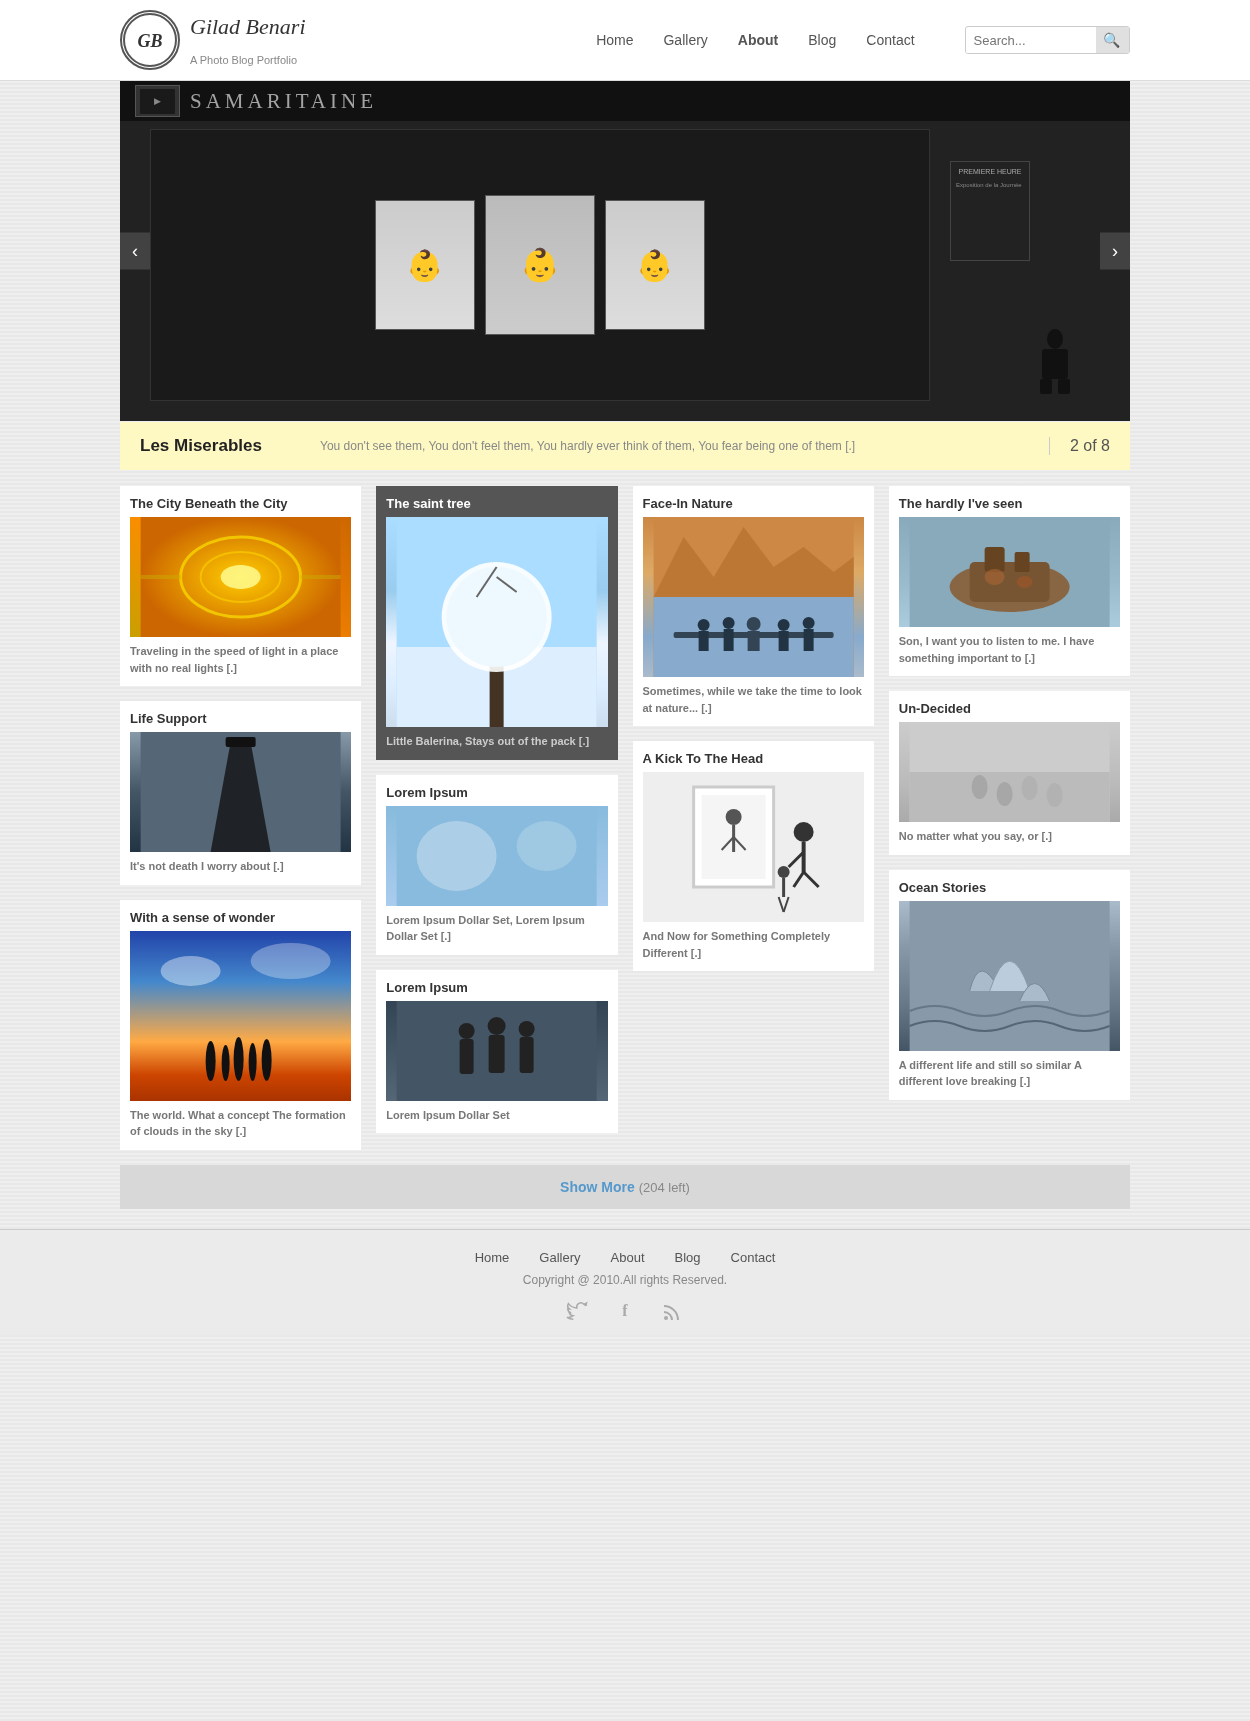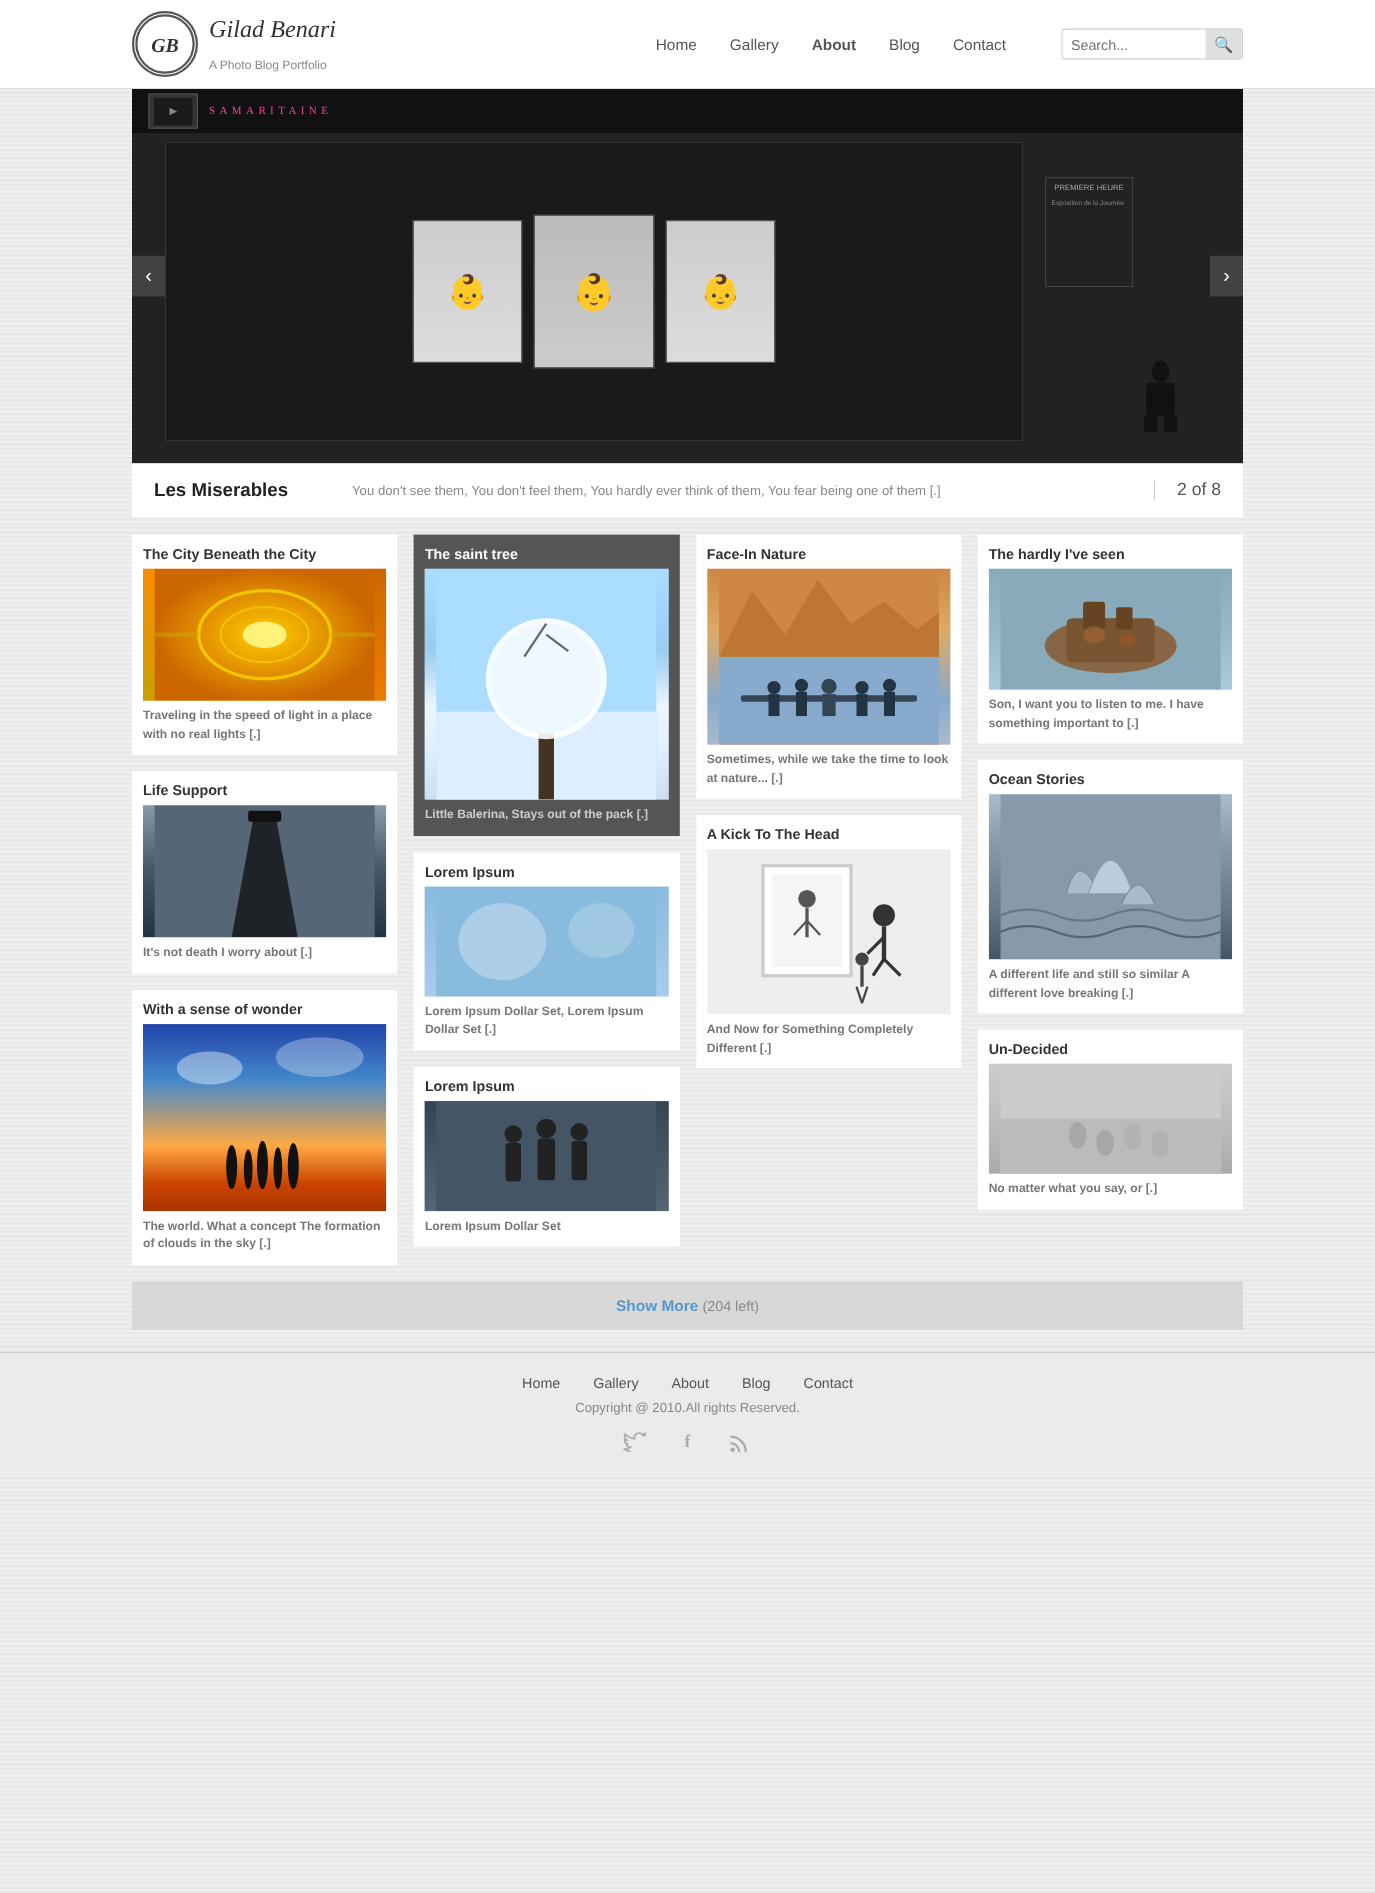"SAMARITAINE" span { color: #ec4899 -> #a3a3a3; font-size: 10px -> 21px }
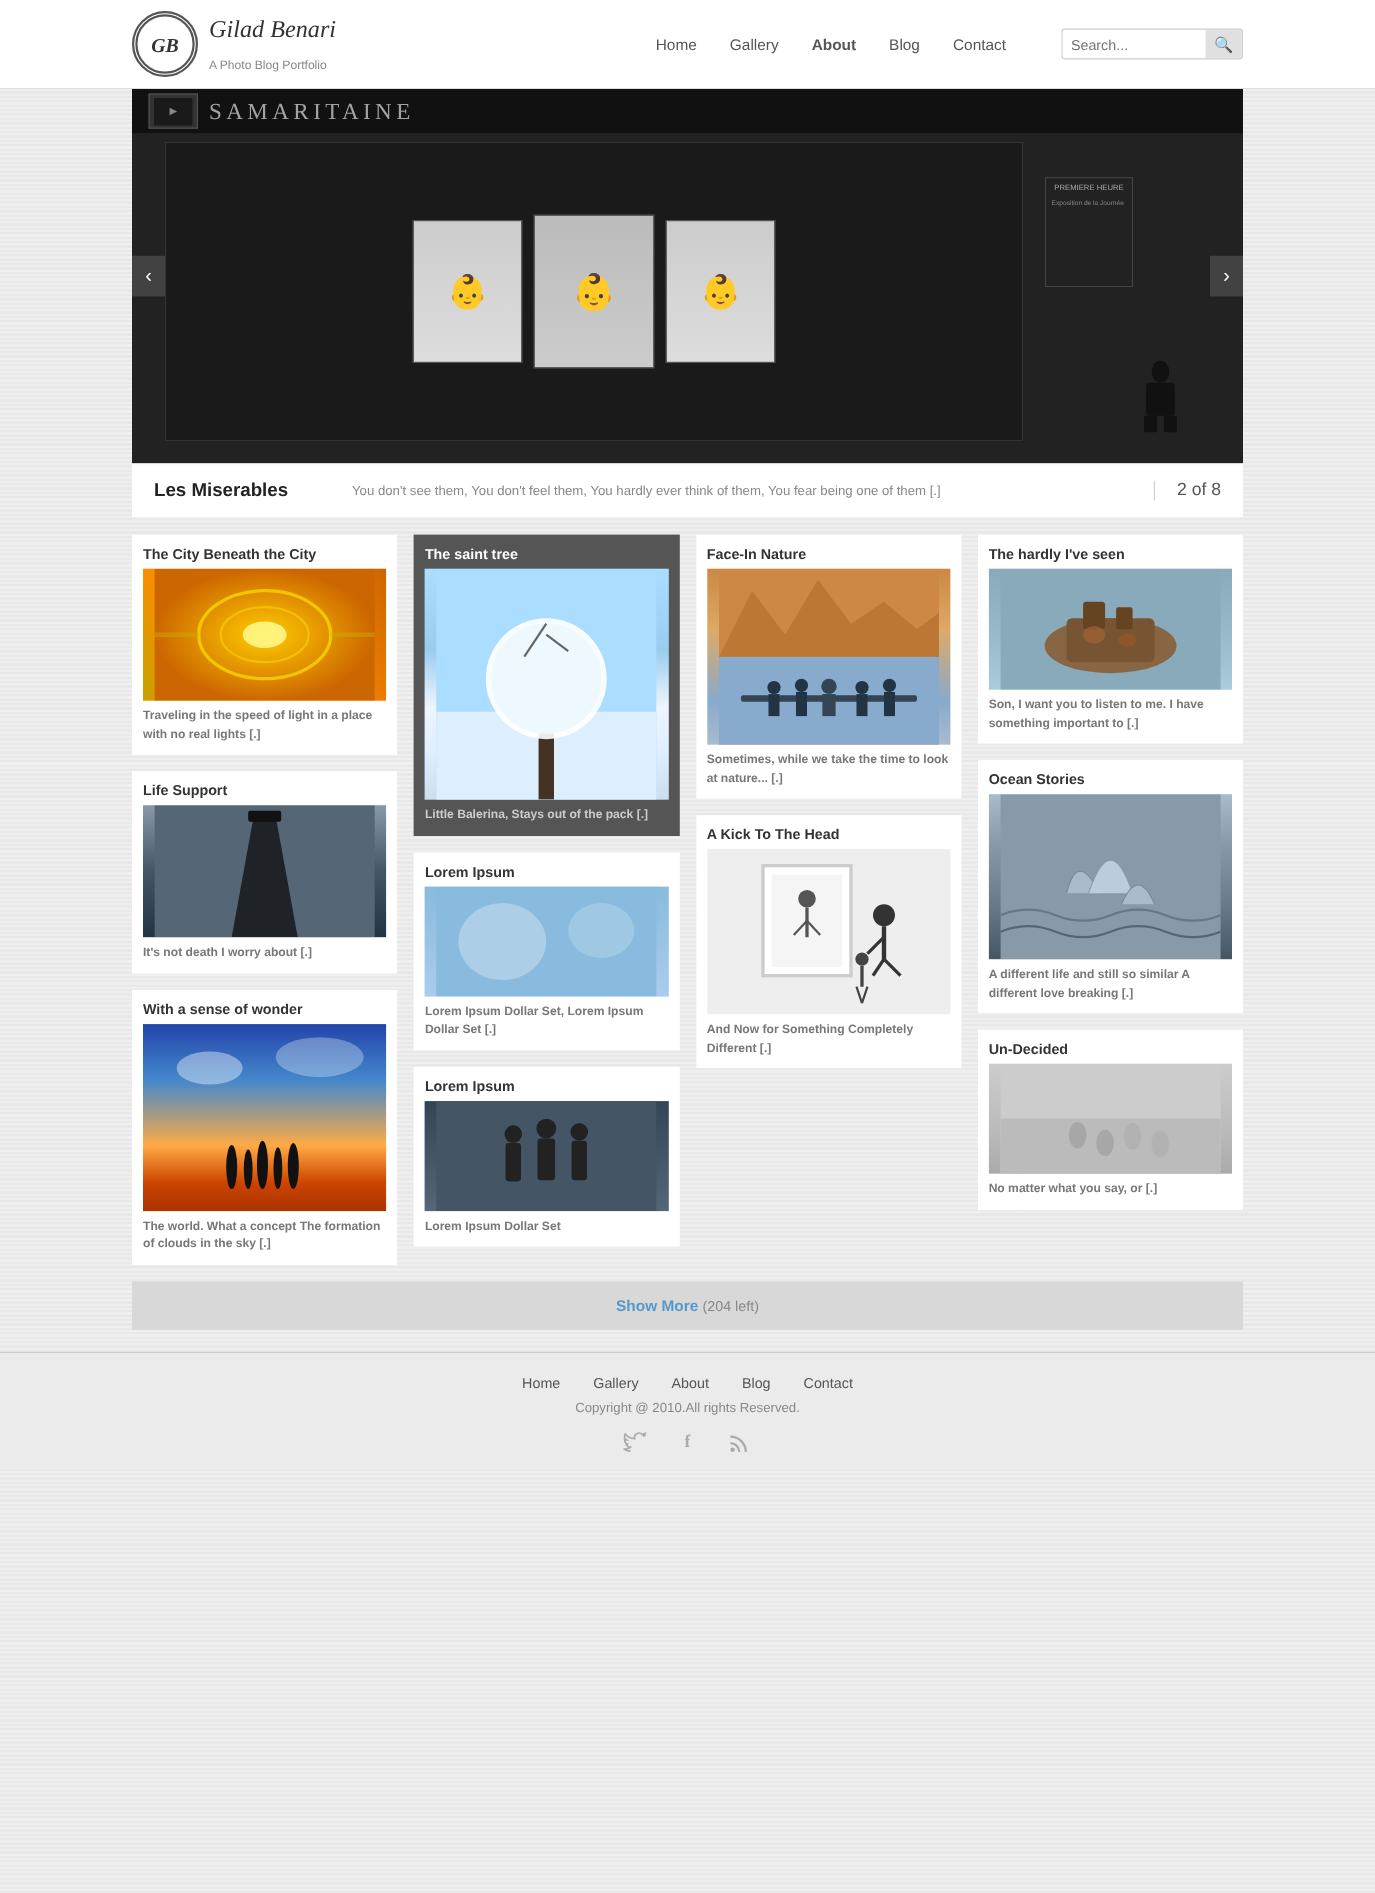"Les Miserables" #caption-bar { background: #ffffff -> #fef9c3 }
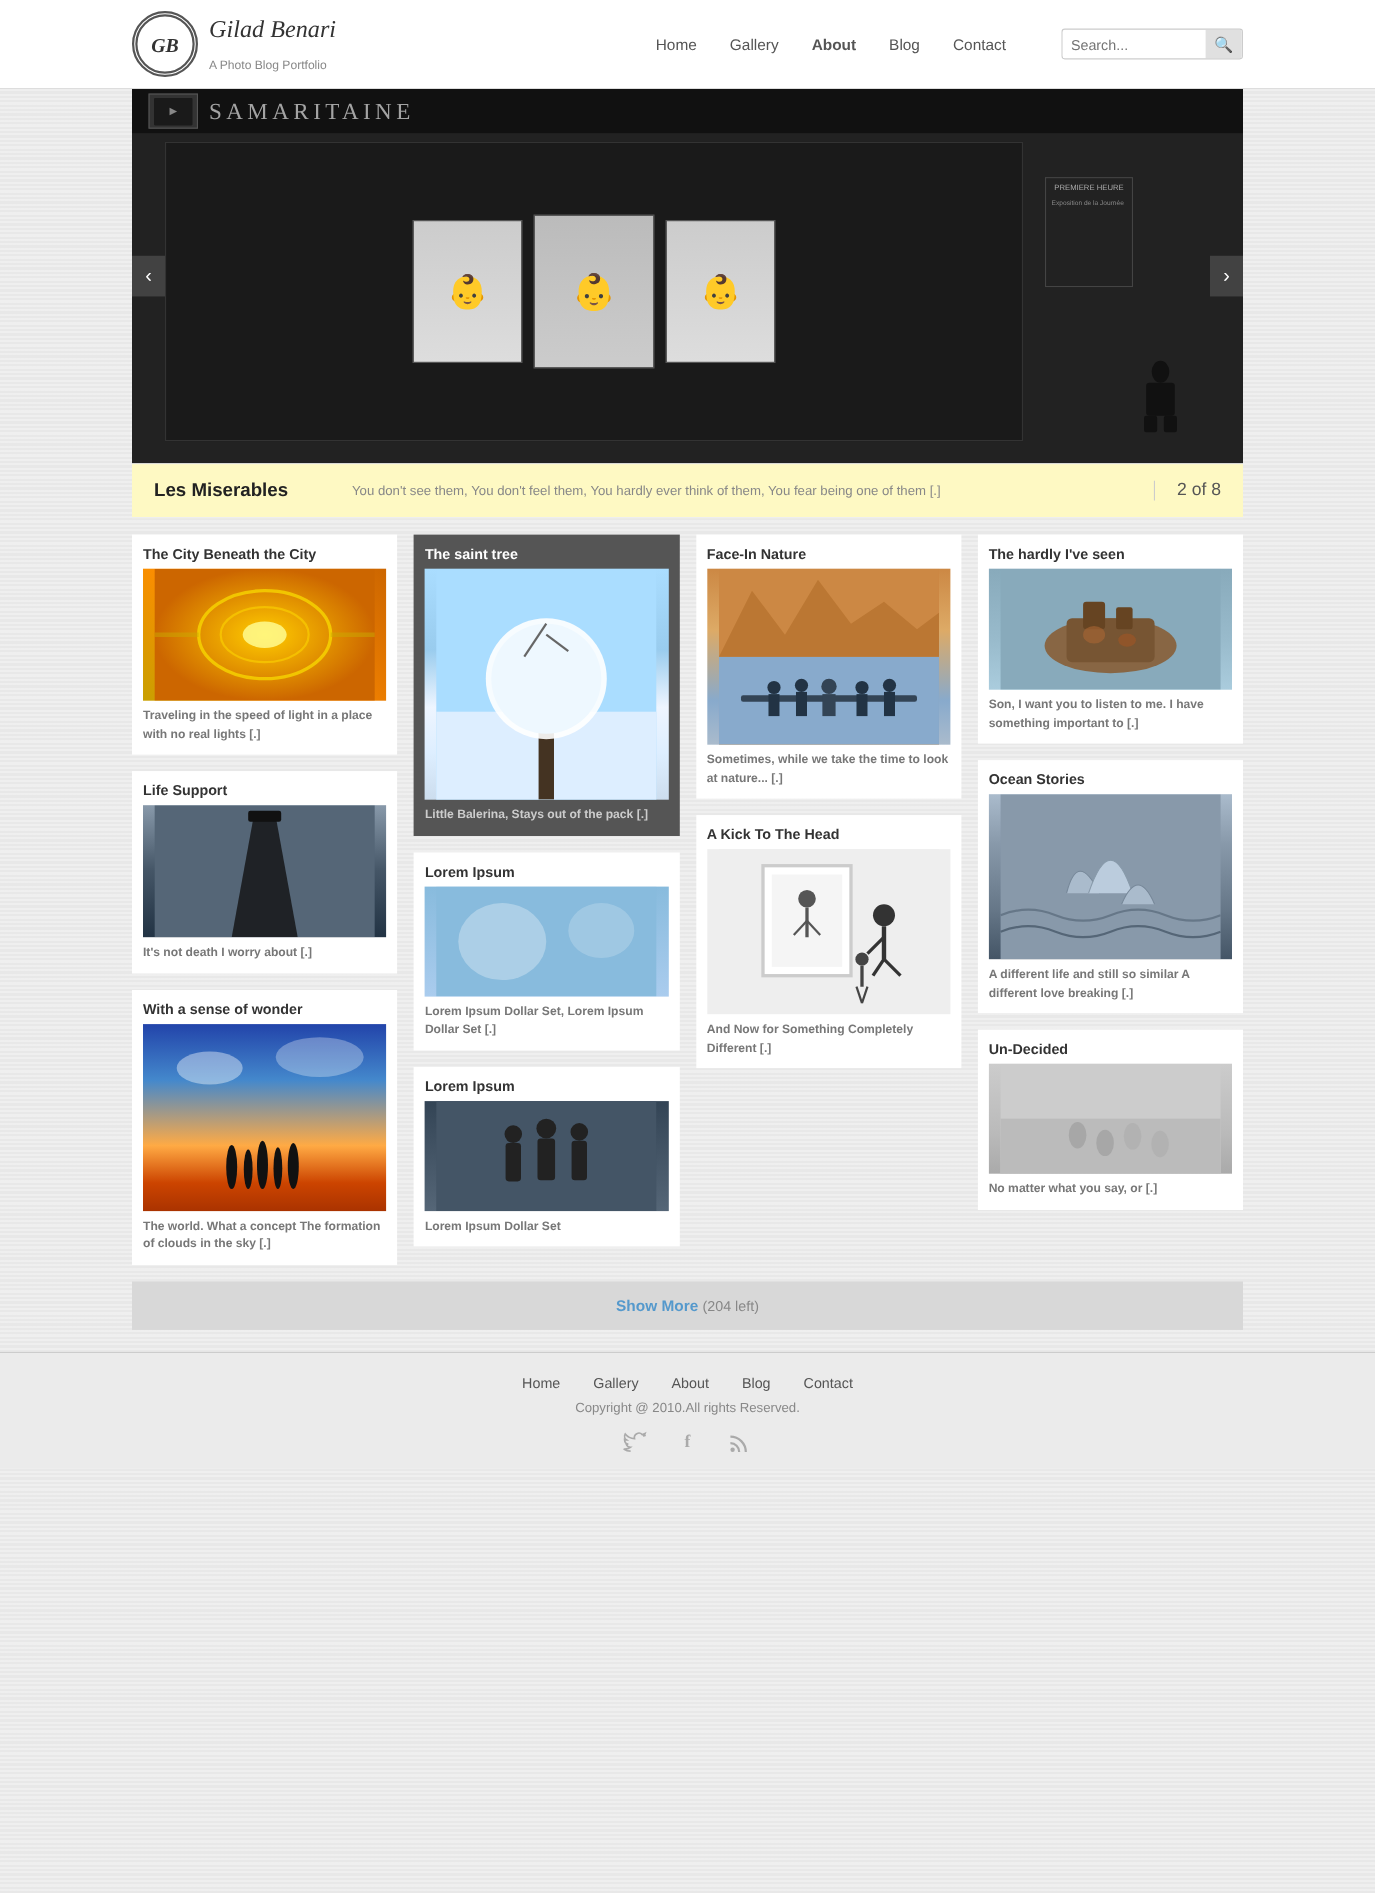"Ocean Stories" div.post-card { order: before "Un-Decided" -> after "Un-Decided" }
